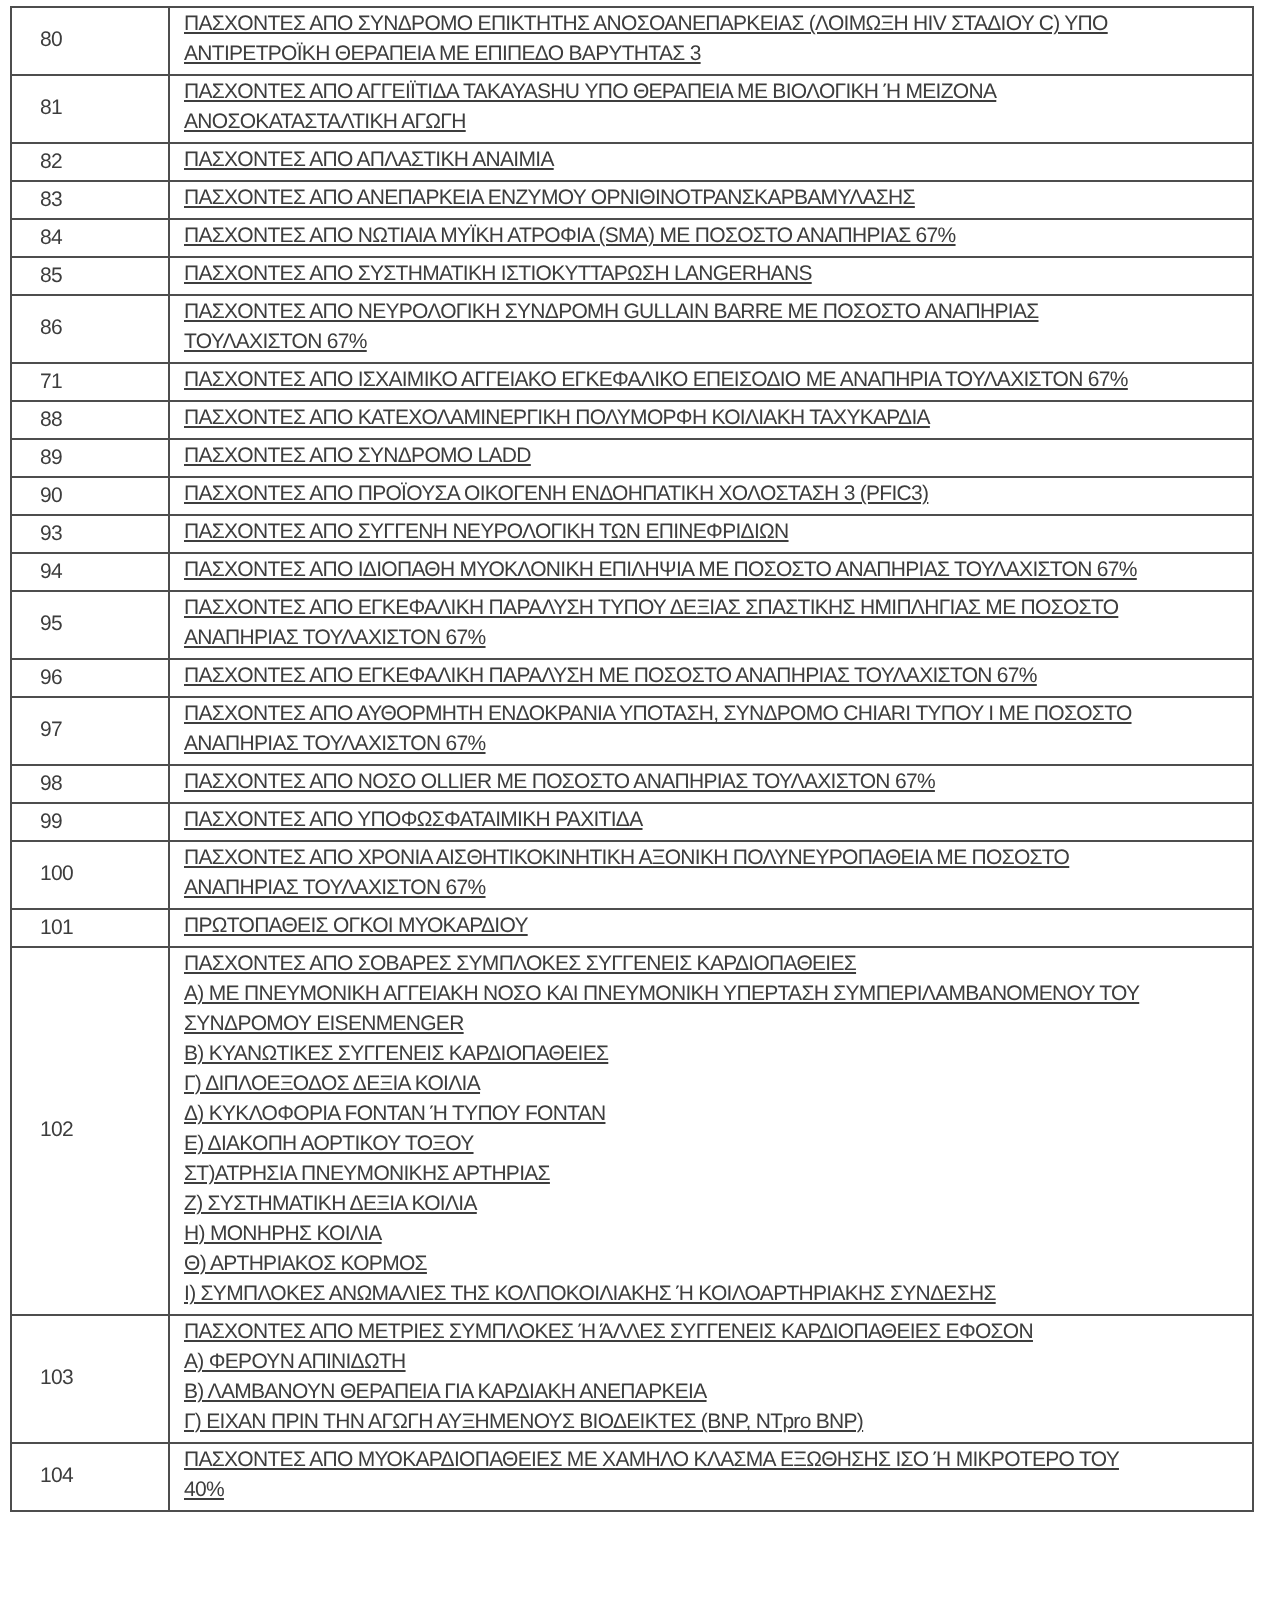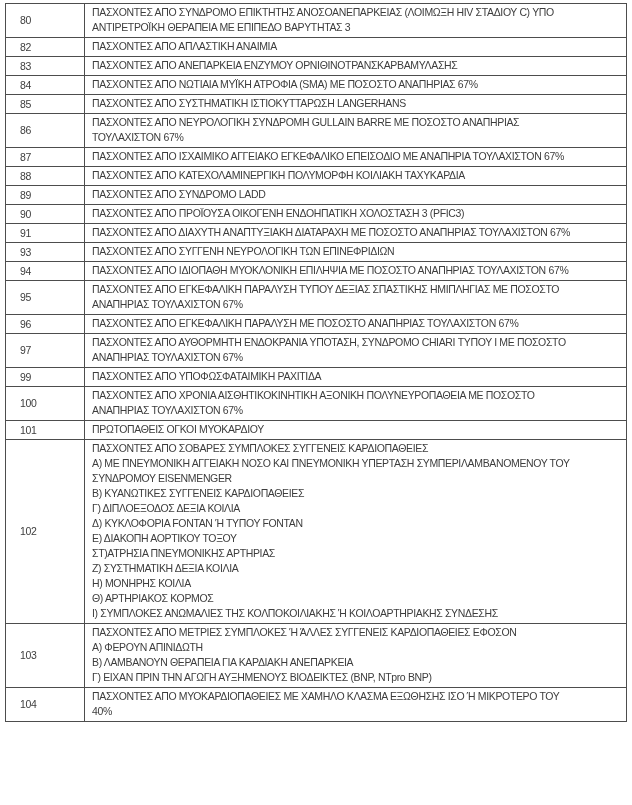"ΠΑΣΧΟΝΤΕΣ ΑΠΟ ΣΥΝΔΡΟΜΟ ΕΠΙΚΤΗΤΗΣ" td.txt { text-decoration: none -> underline }
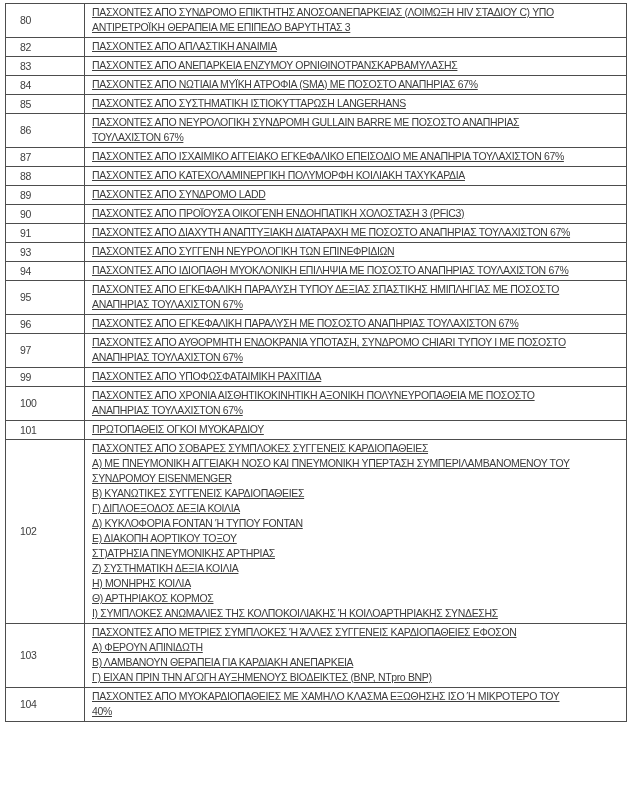"81" tr { html: none -> <tr> <td>81</td> <td>ΠΑΣΧΟΝΤΕΣ ΑΠΟ ΑΓΓΕΙΪΤΙΔΑ TAKAYASHU ΥΠΟ ΘΕΡΑΠΕΙΑ ΜΕ ΒΙΟΛΟΓΙΚΗ Ή ΜΕΙΖΟΝΑ ΑΝΟΣΟΚΑΤΑΣΤΑΛΤΙΚΗ ΑΓΩΓΗ</td> </tr> }
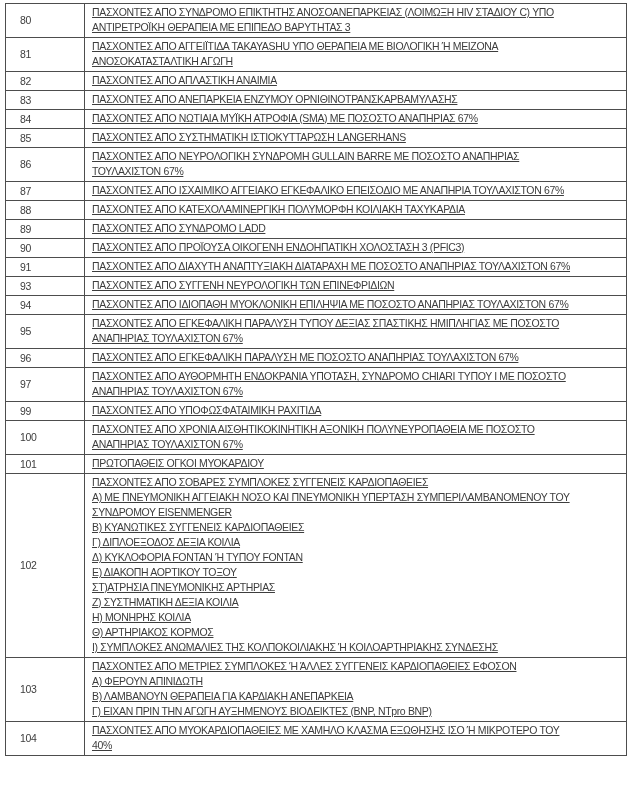"87" td.num { text: 87 -> 71 }
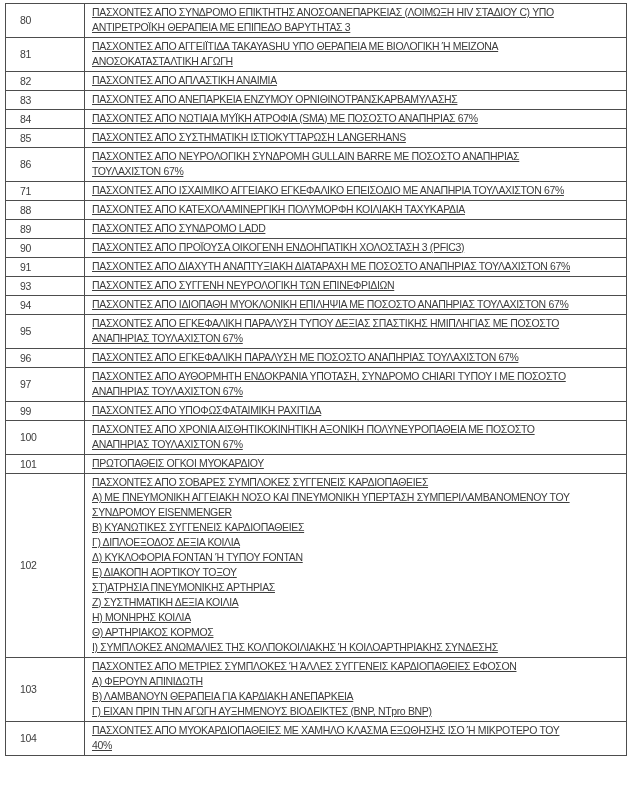"91" tr { html: <tr> <td>91</td> <td>ΠΑΣΧΟΝΤΕΣ ΑΠΟ ΔΙΑΧΥΤΗ ΑΝΑΠΤΥΞΙΑΚΗ ΔΙΑΤΑΡΑΧΗ ΜΕ ΠΟΣΟΣΤΟ ΑΝΑΠΗΡΙΑΣ ΤΟΥΛΑΧΙΣΤΟΝ 67%</td> </tr> -> none }
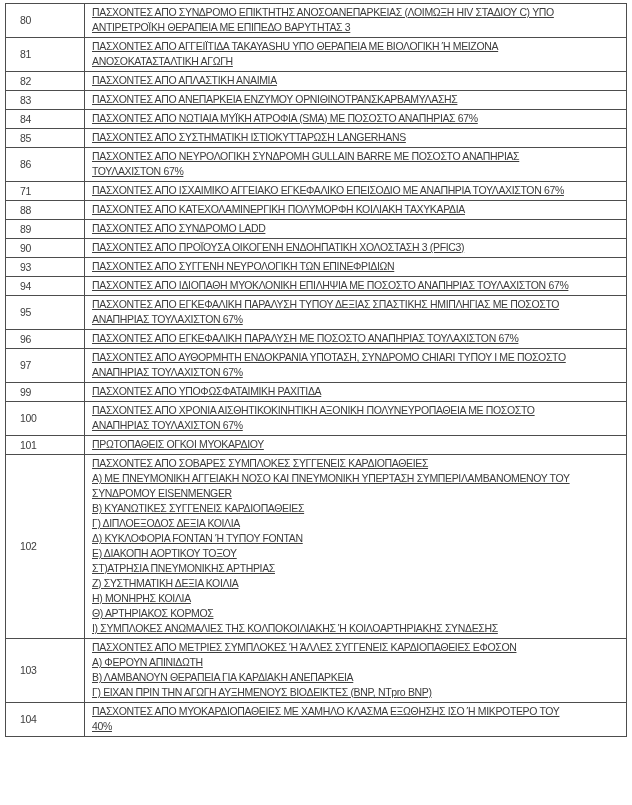"98" tr { html: none -> <tr> <td>98</td> <td>ΠΑΣΧΟΝΤΕΣ ΑΠΟ ΝΟΣΟ OLLIER ΜΕ ΠΟΣΟΣΤΟ ΑΝΑΠΗΡΙΑΣ ΤΟΥΛΑΧΙΣΤΟΝ 67%</td> </tr> }
